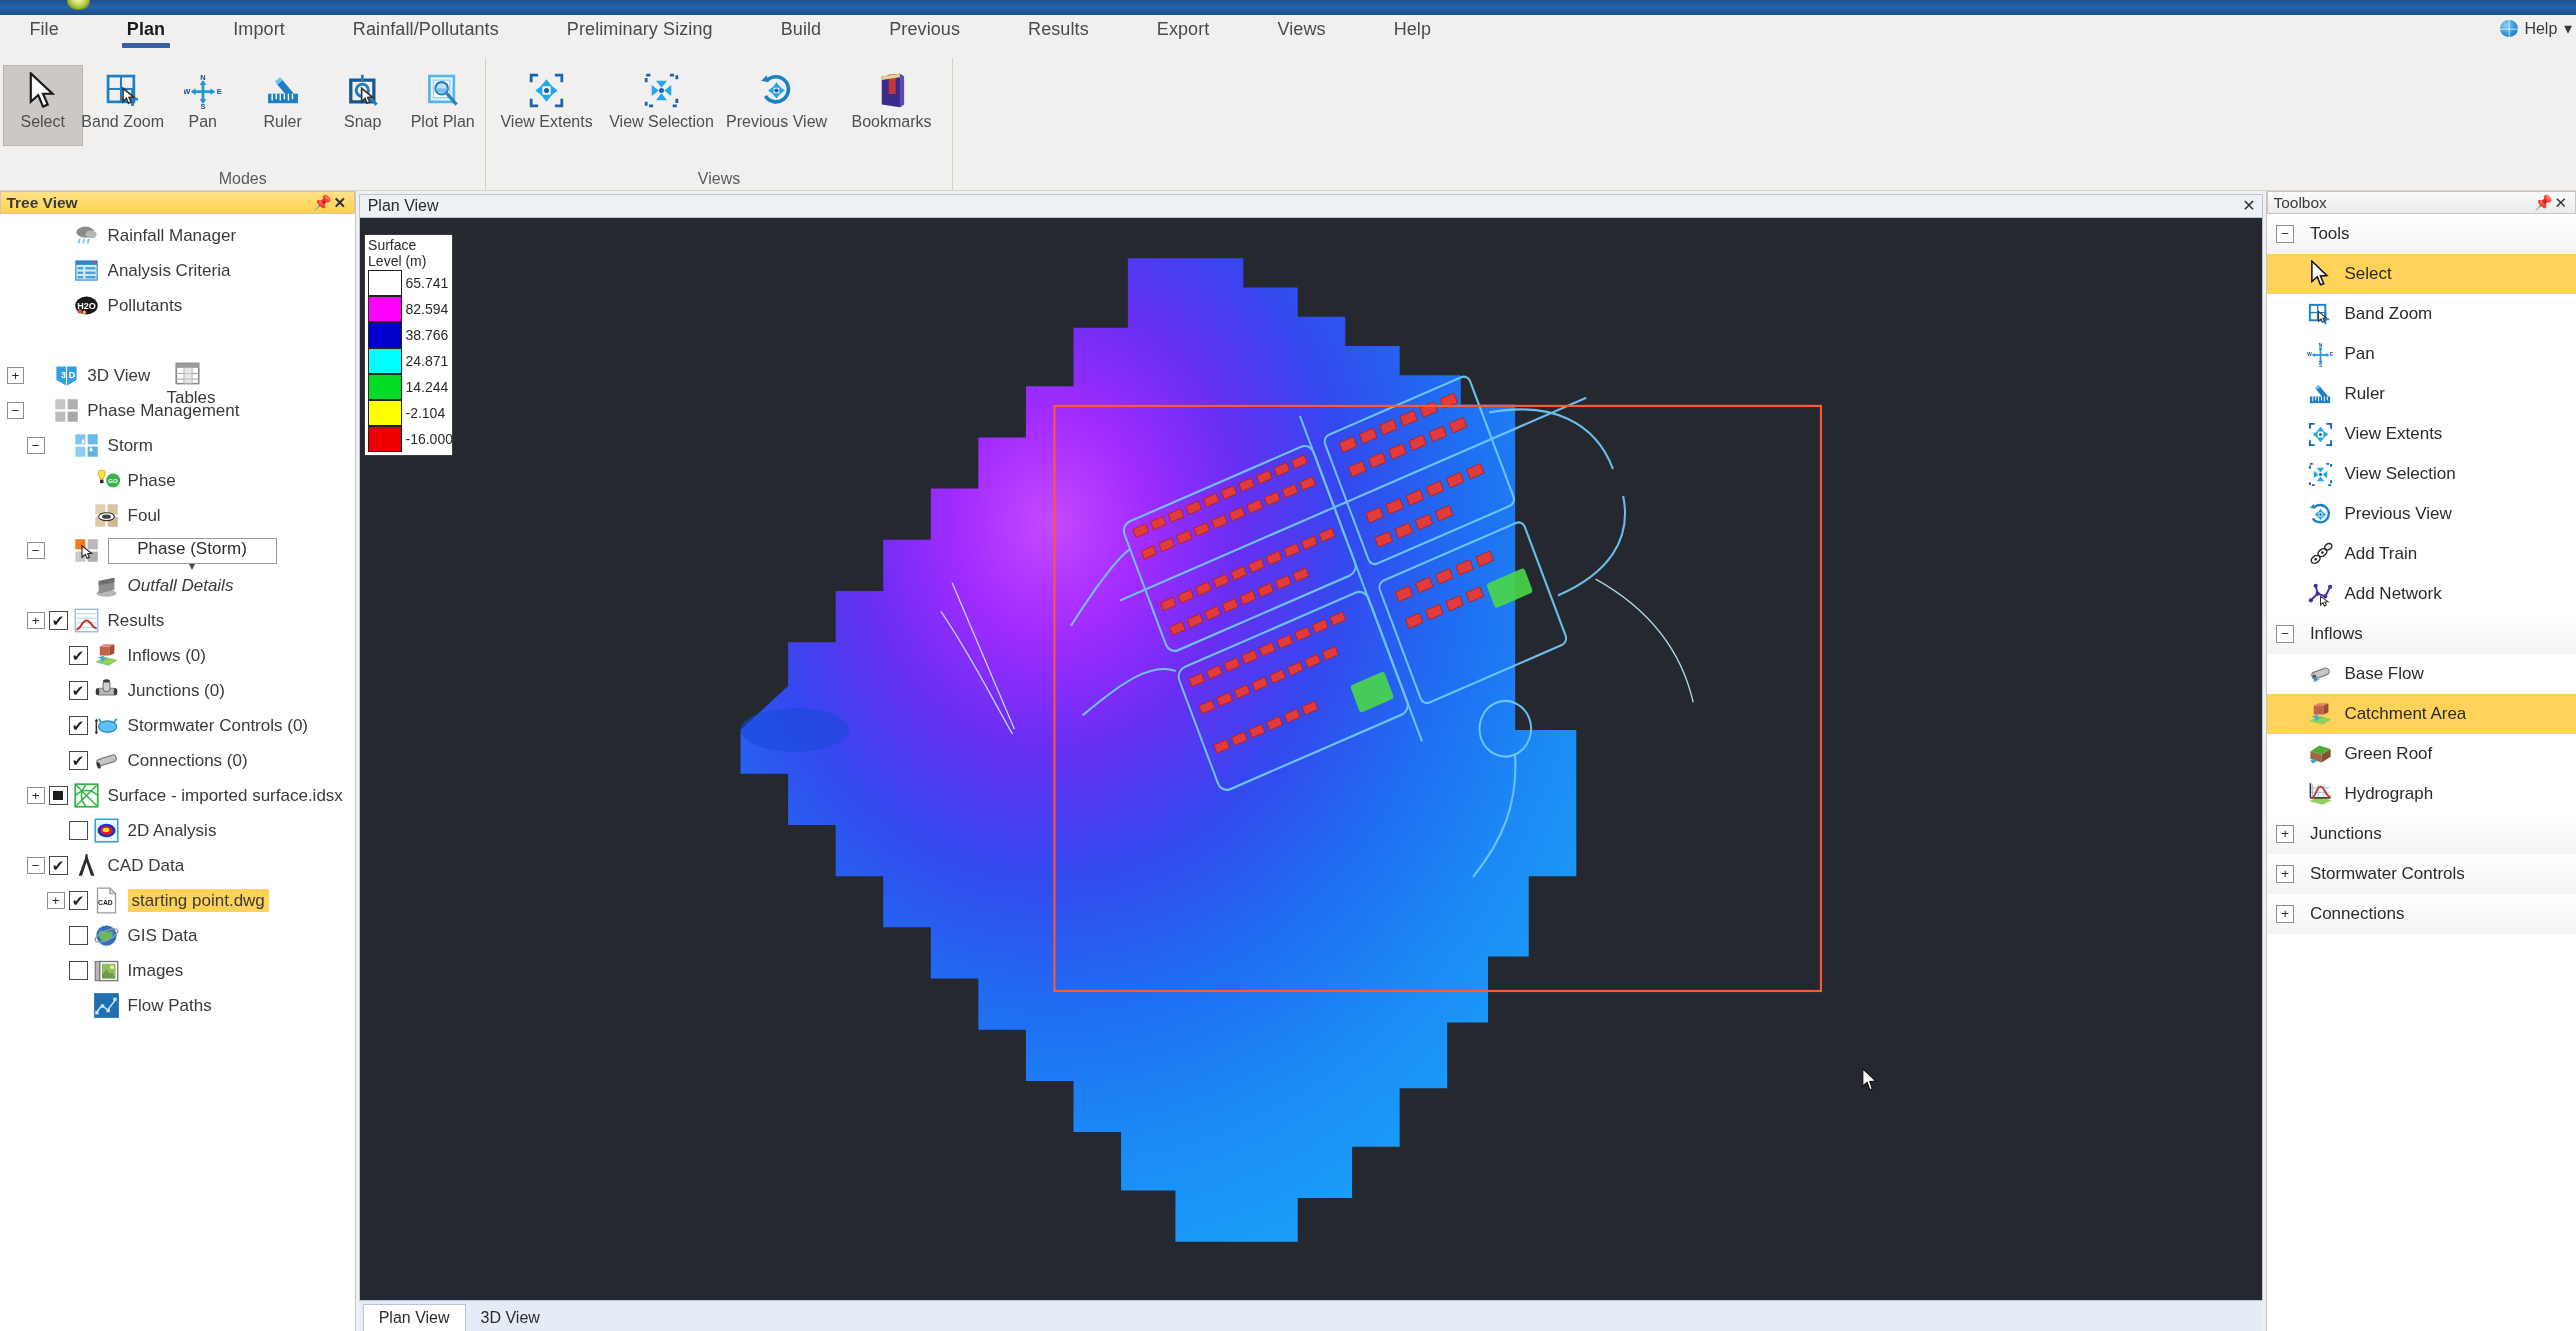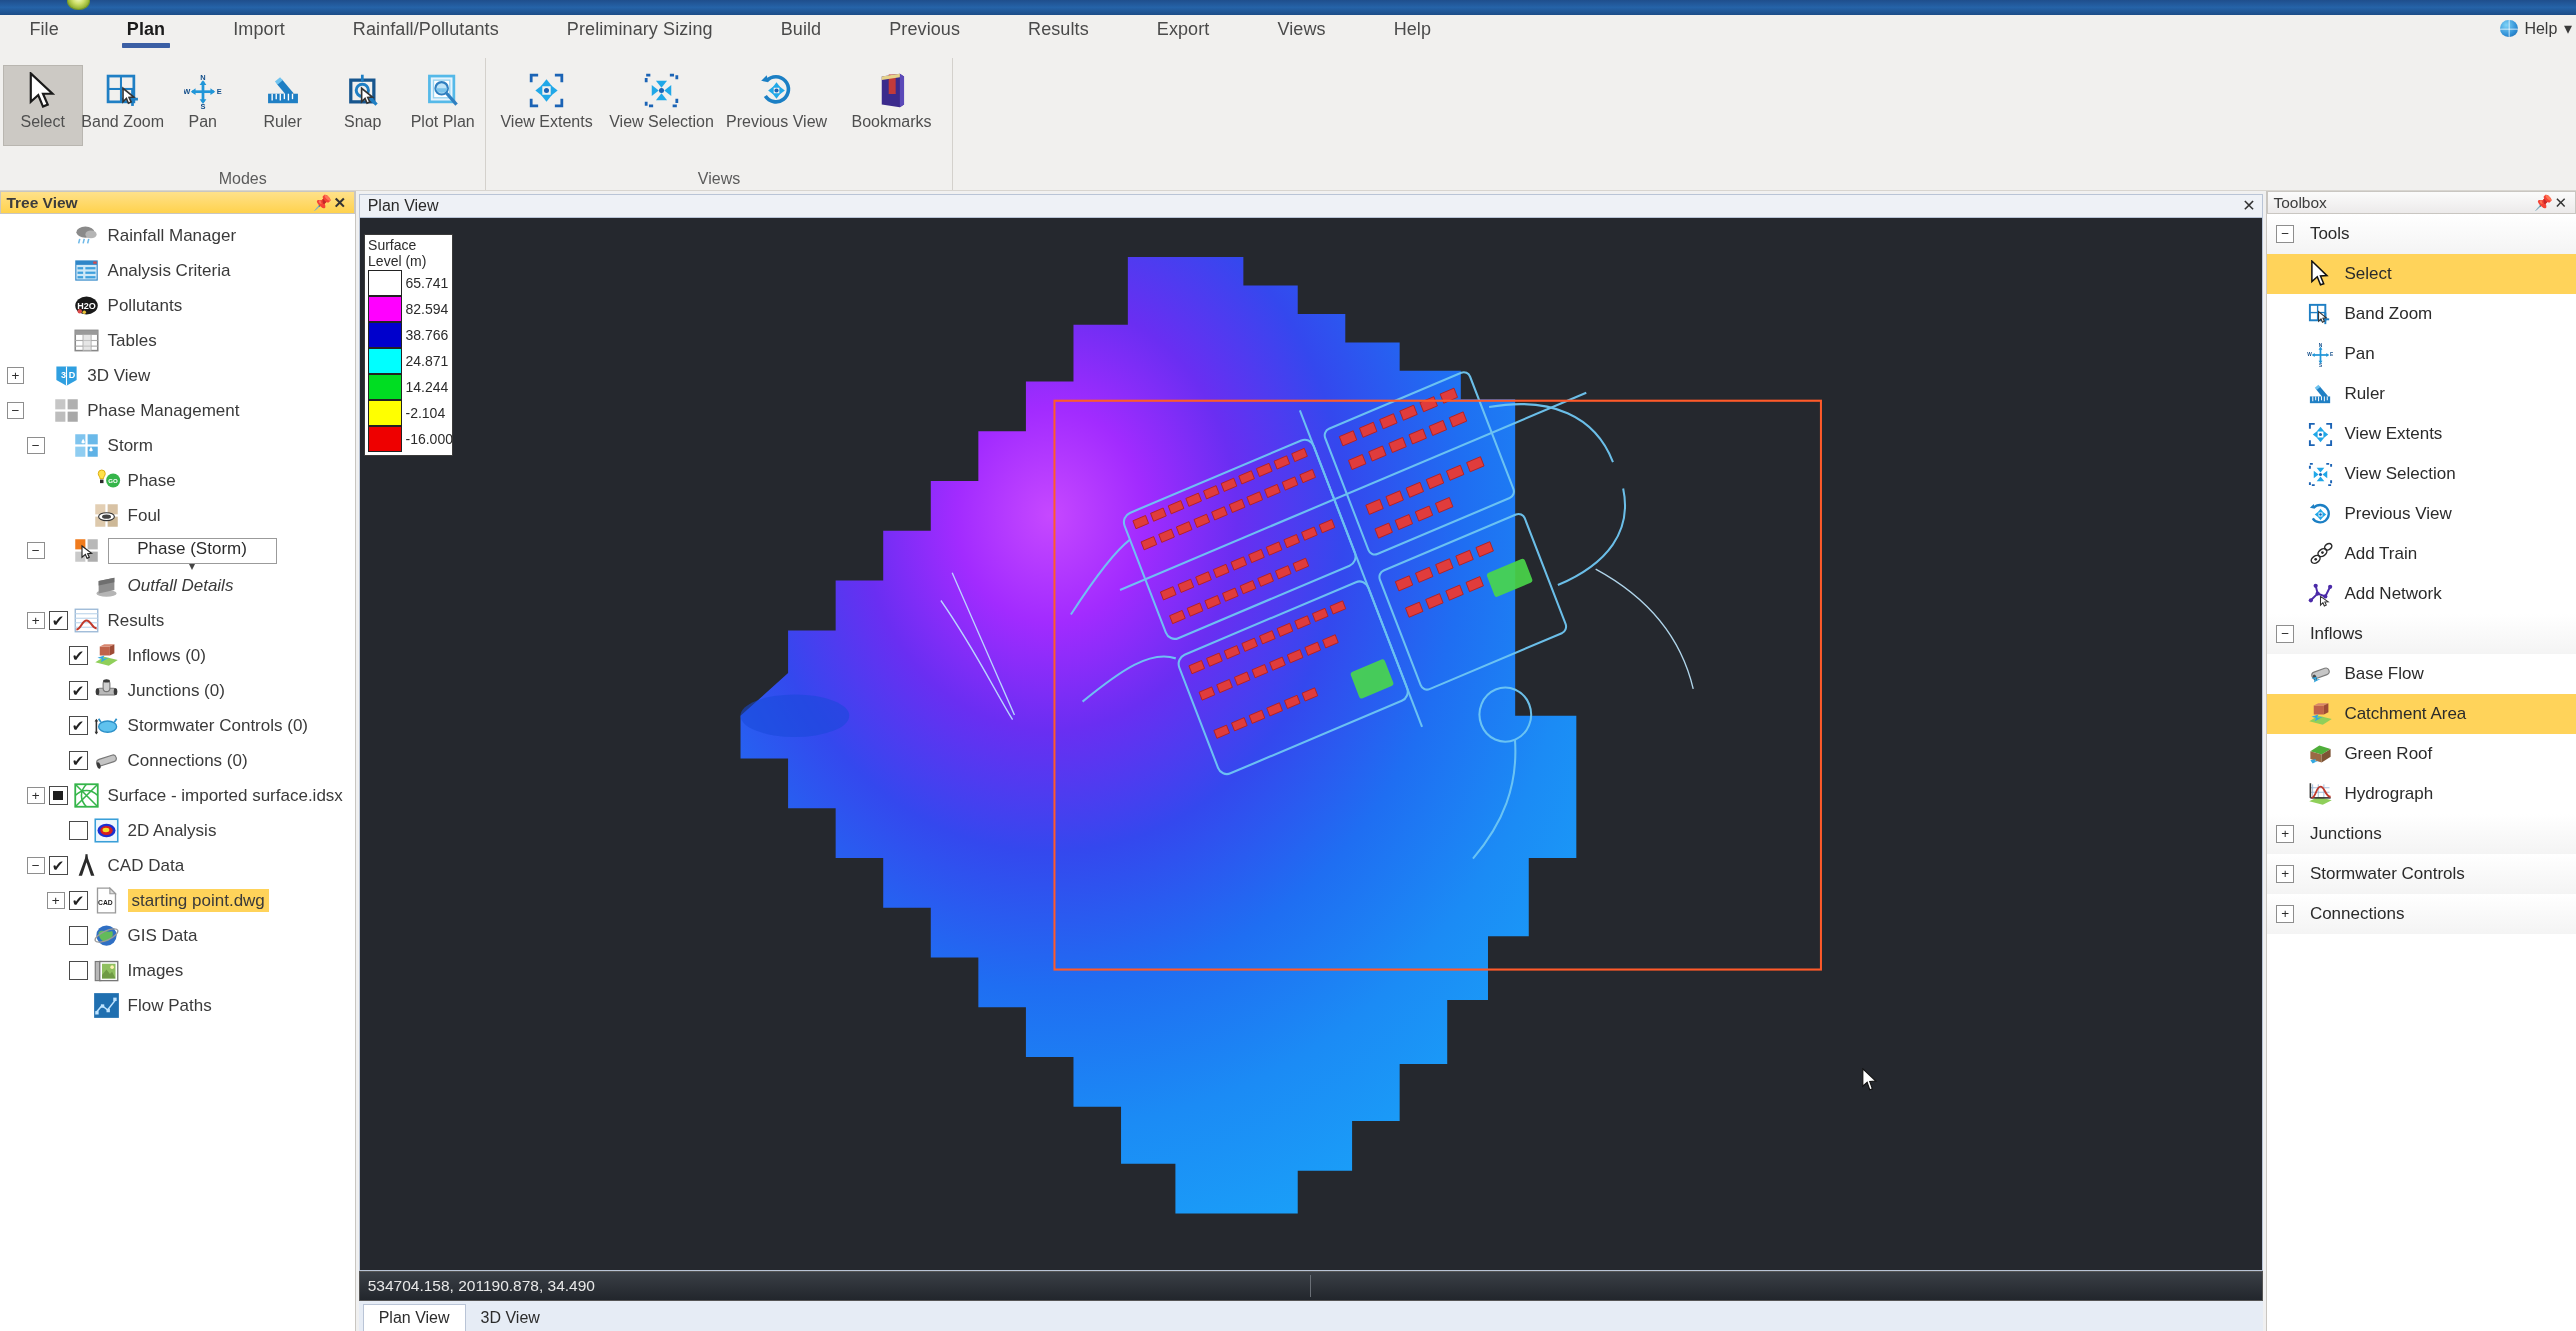"Tables" div.tnode { flex-direction: none -> column }
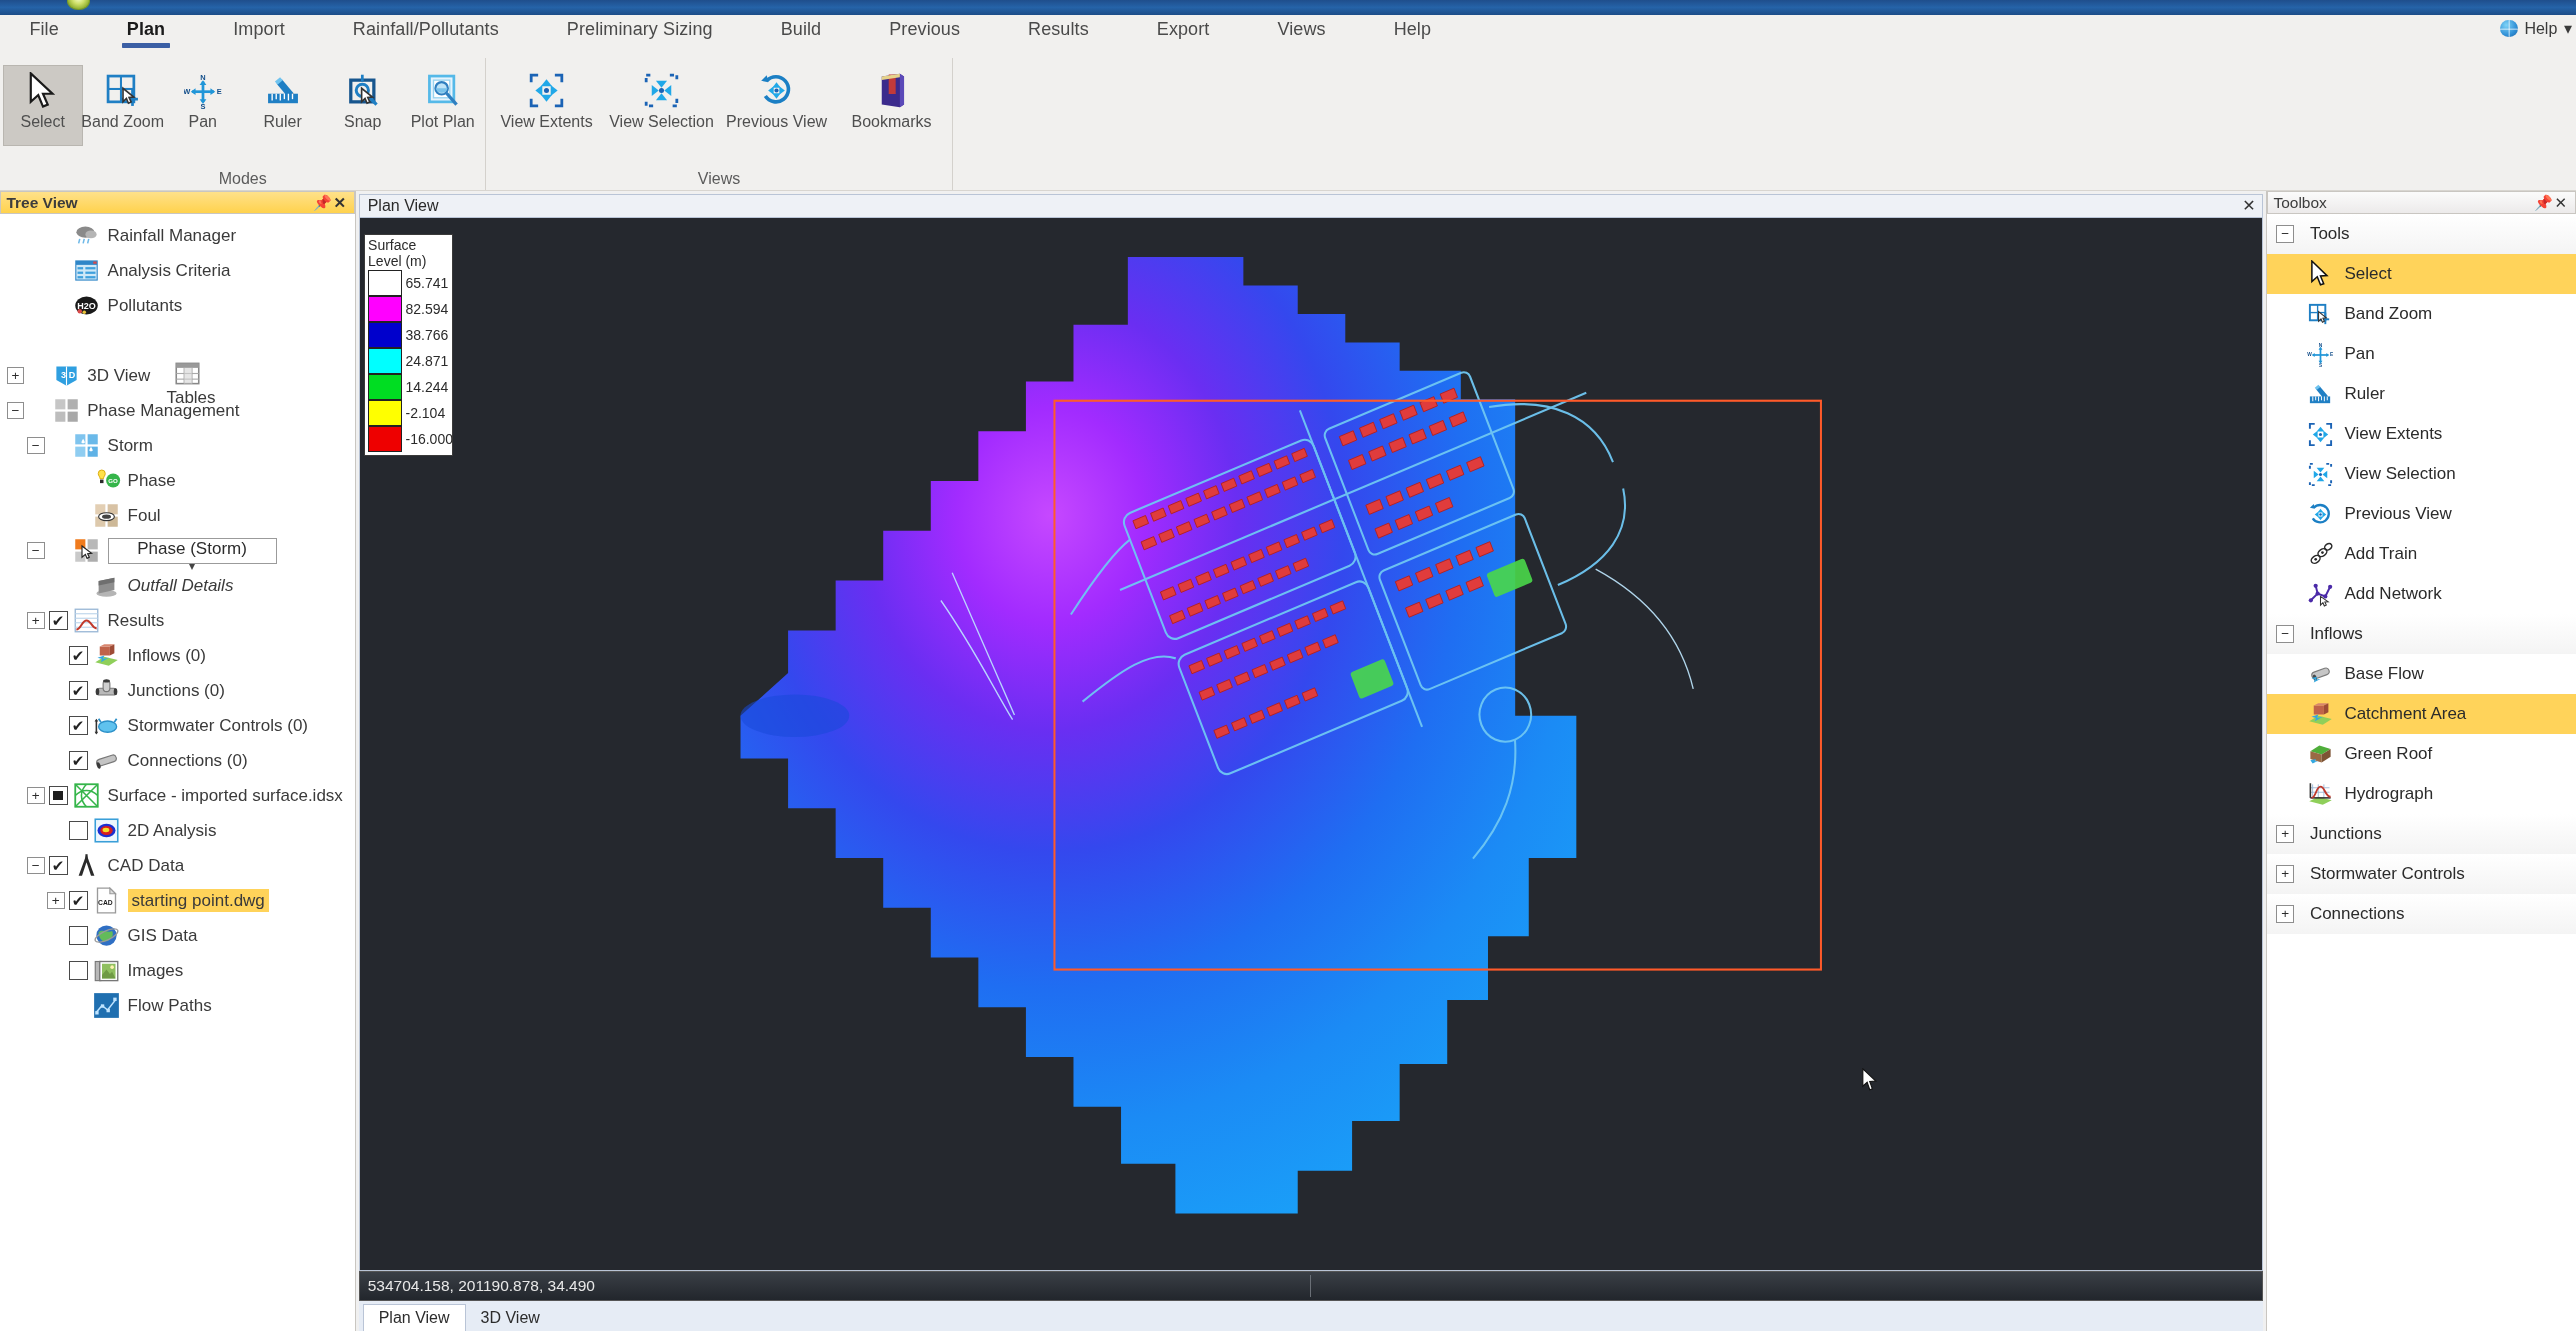"534704.158, 201190.878, 34.490" div.statusbar { html: <div> <span>534704.158, 201190.878, 34.490</span> <span></span> </div> -> none }
